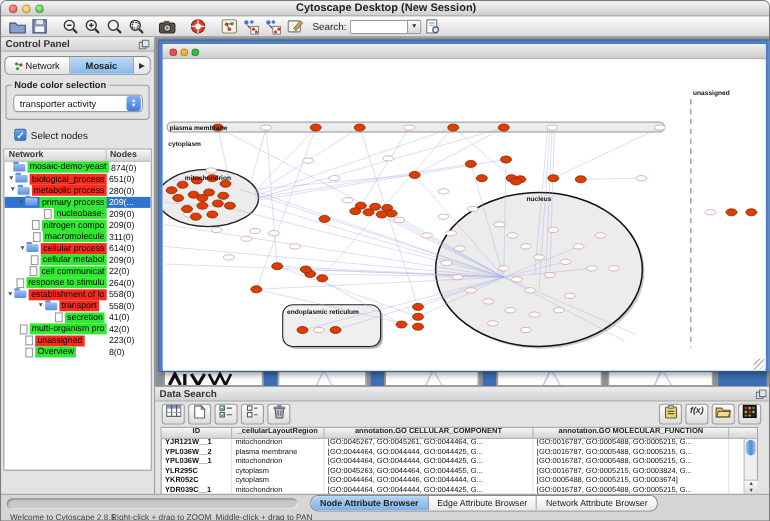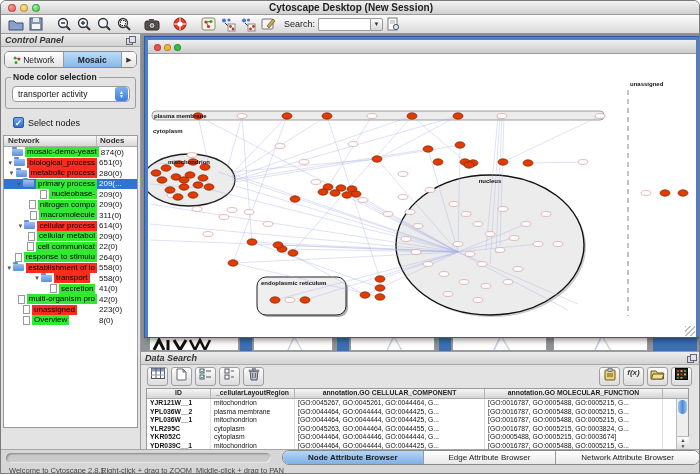"Control Panel" .panel-head .ph-title { font-style: italic -> none }
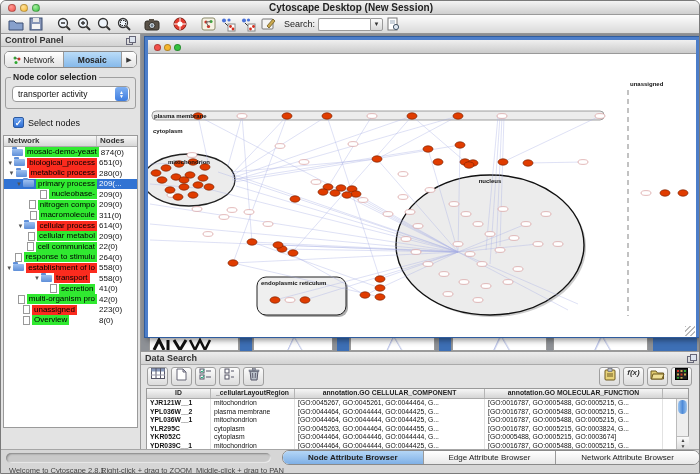"Node Attribute Browser" .btab { padding: 0 25px -> 0 8px }
